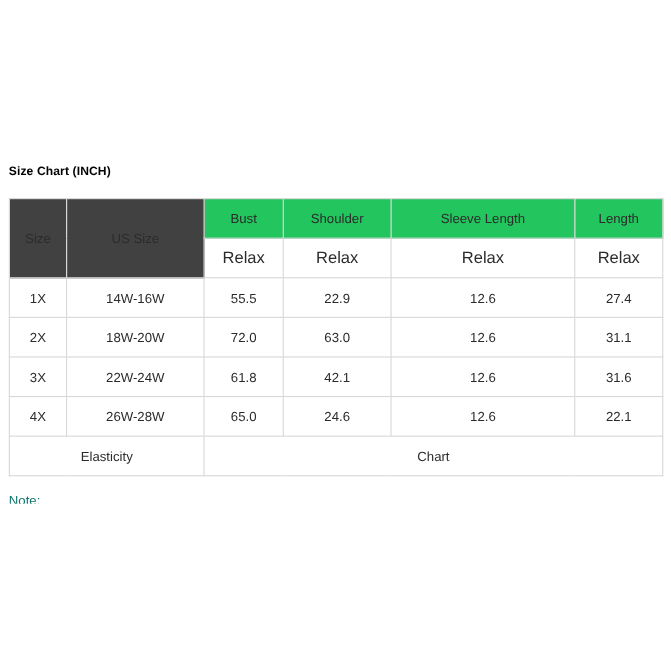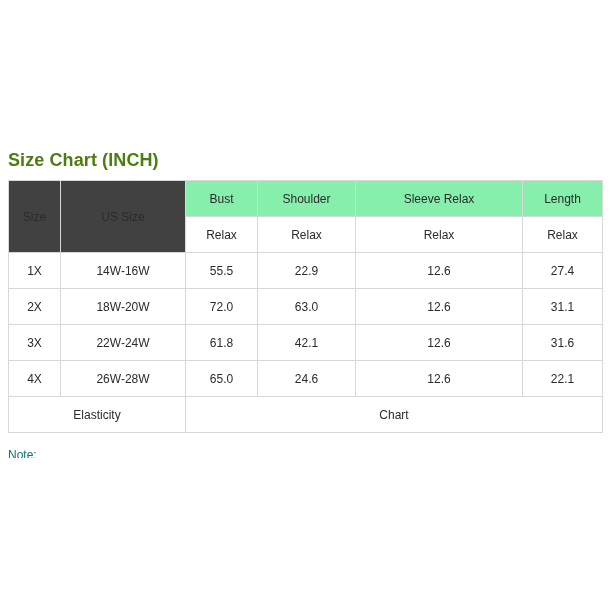"Size Chart (INCH)" .chart-title { color: #4d7c0f -> #000000; font-size: 18px -> 11px }
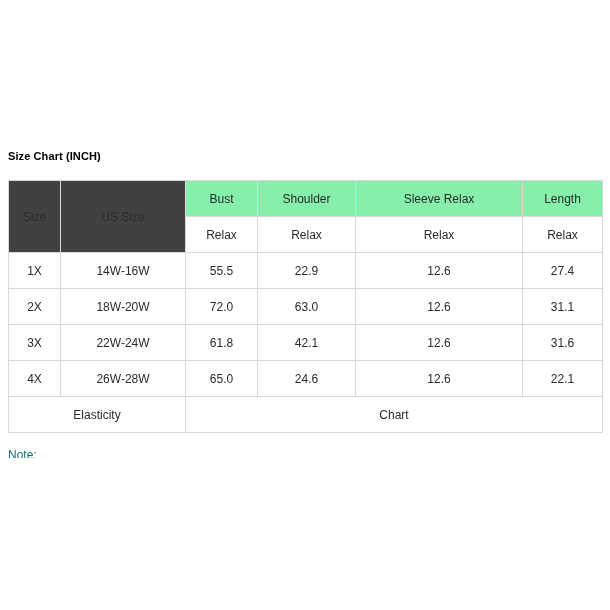"Bust" .hdr-cell { background: #86efac -> #22c55e }
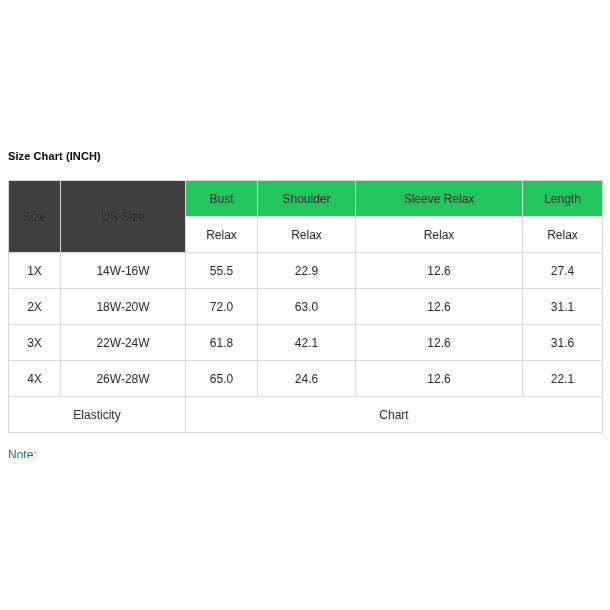"Sleeve Relax" th.hdr-cell { text: Relax -> Length }
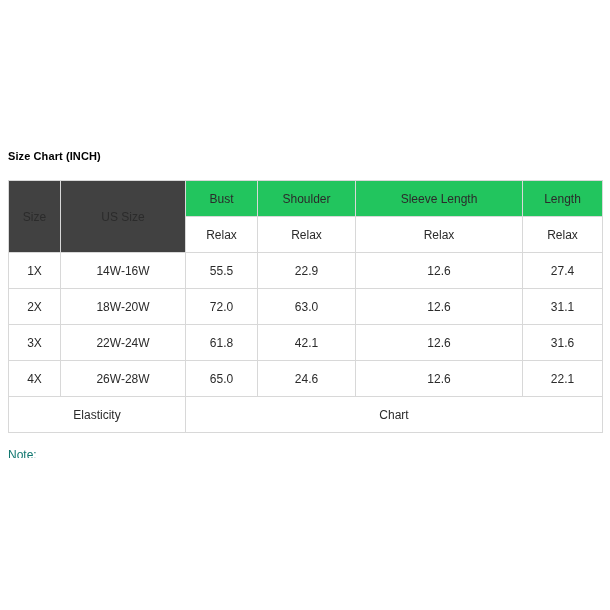"Relax" .relax-cell { font-size: 12px -> 15px }
